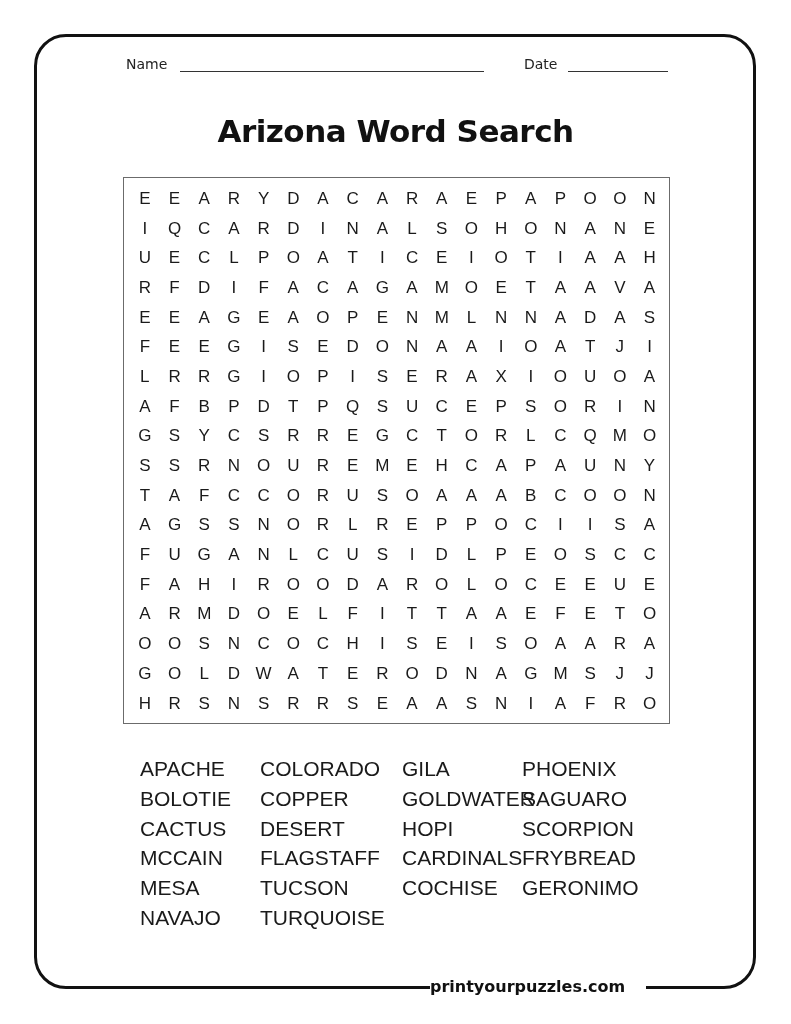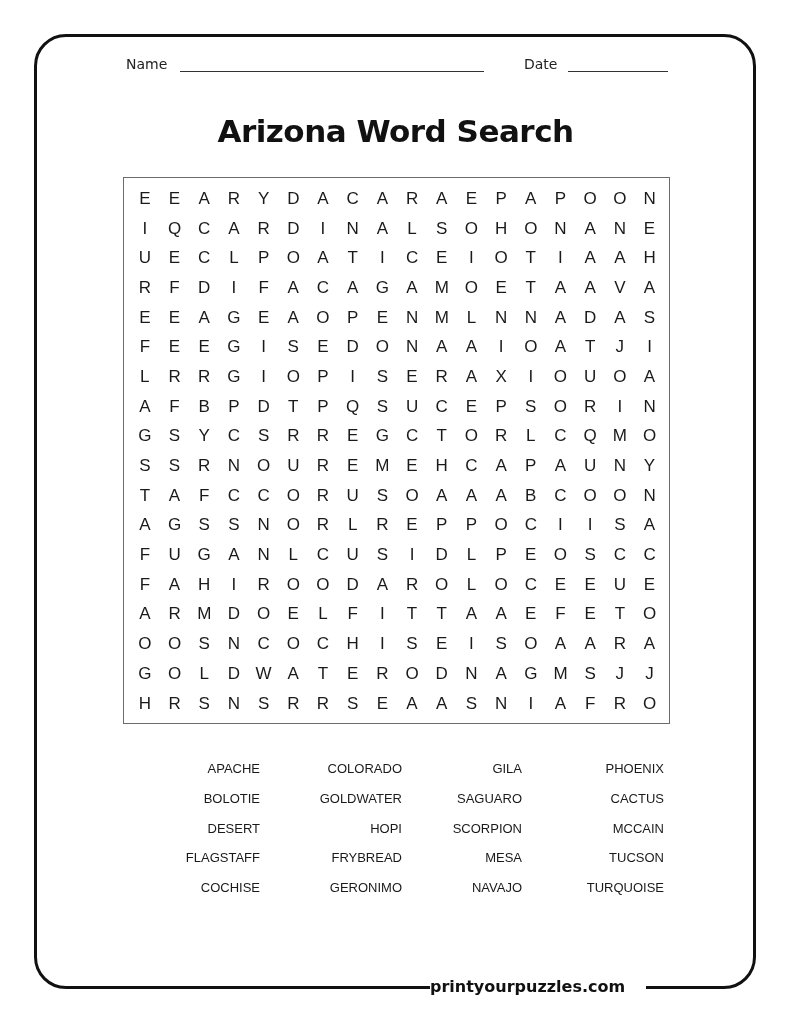"APACHE" .word { font-size: 13px -> 21px; text-align: right -> left }
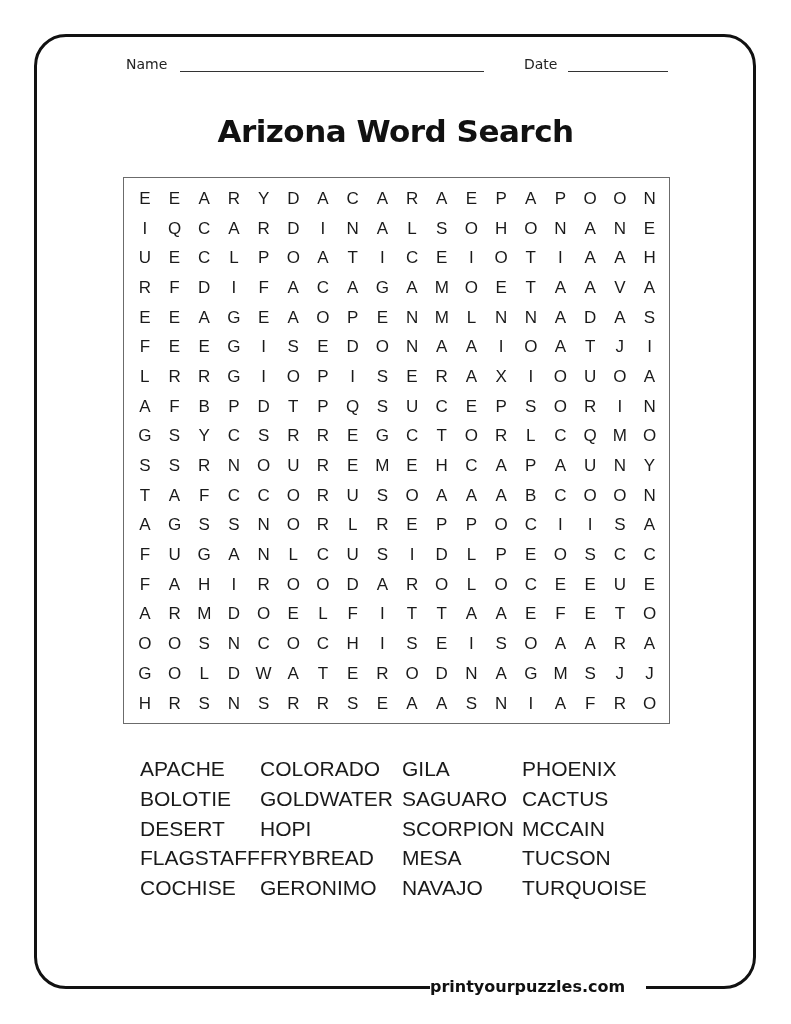"COPPER" div.word { html: none -> <div>COPPER</div> }
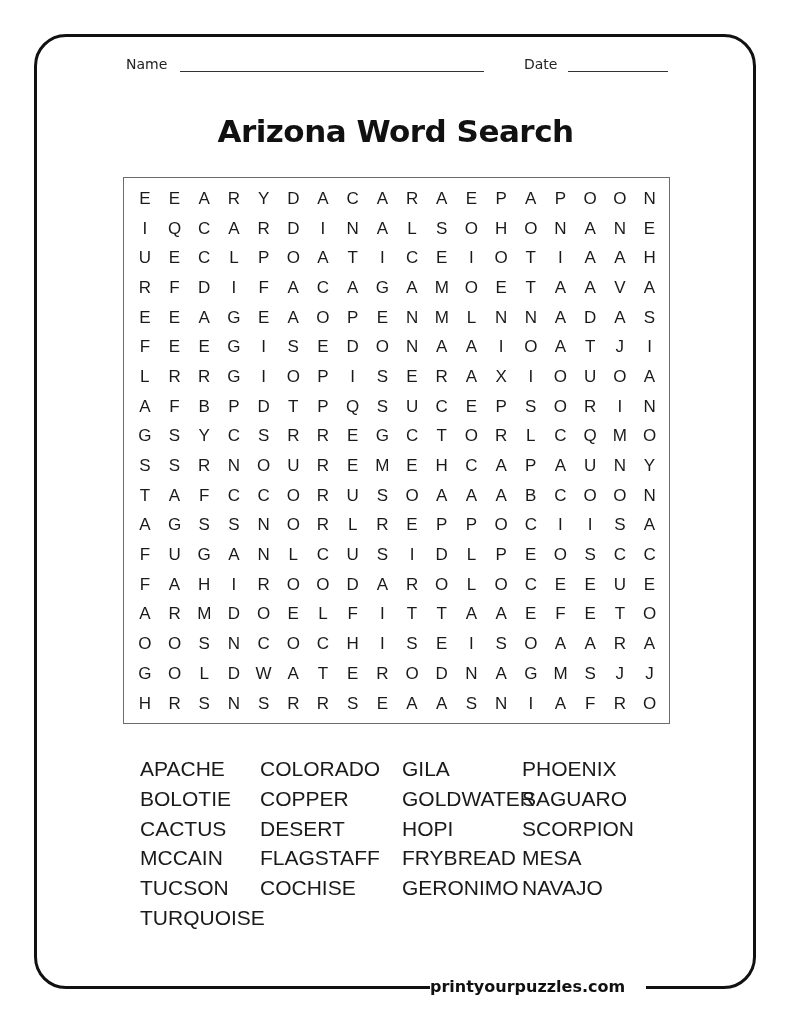"CARDINALS" div.word { html: none -> <div>CARDINALS</div> }
